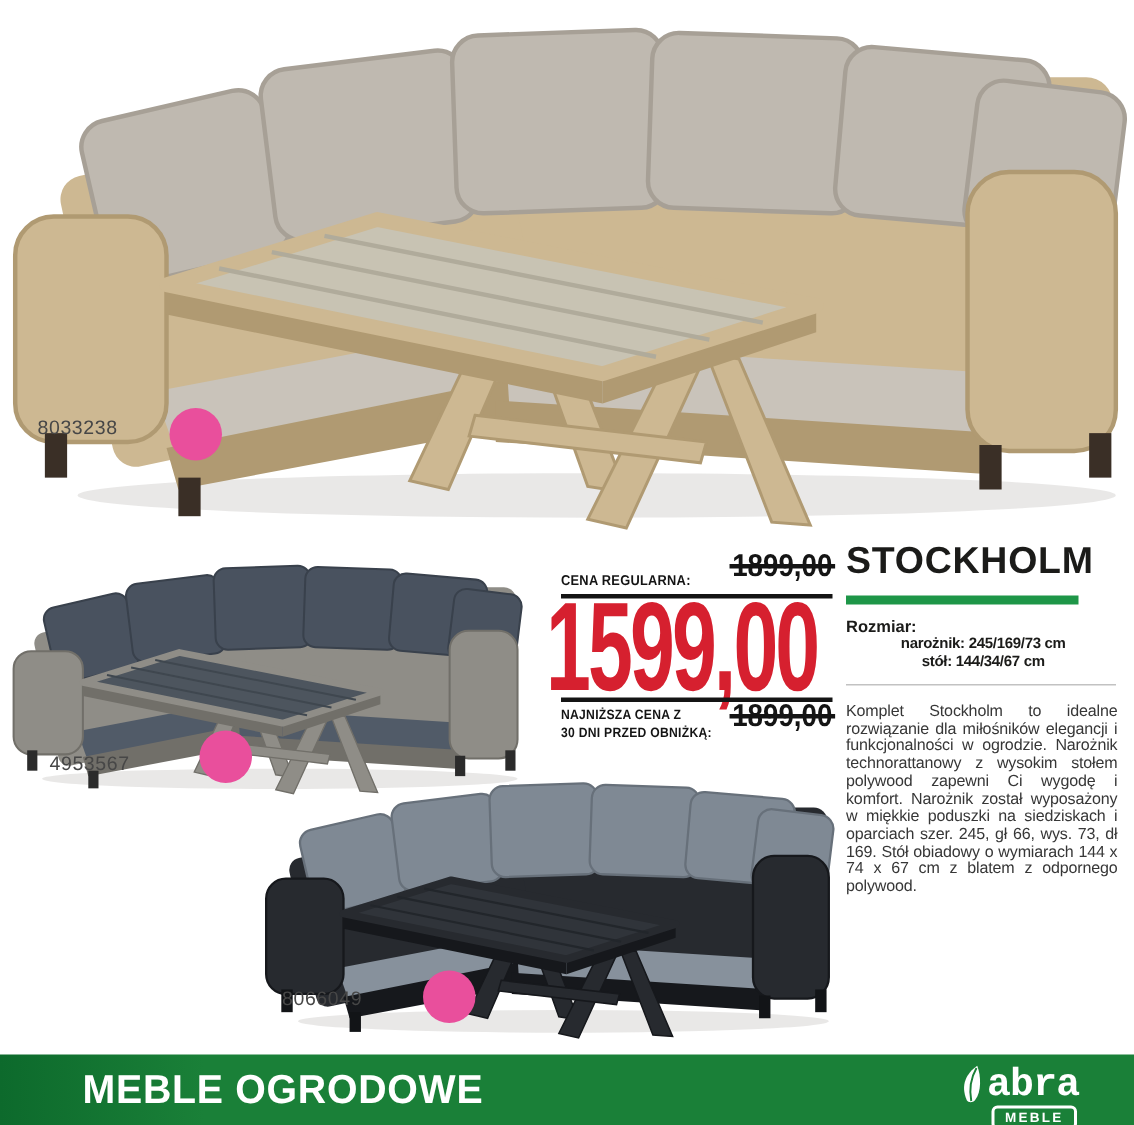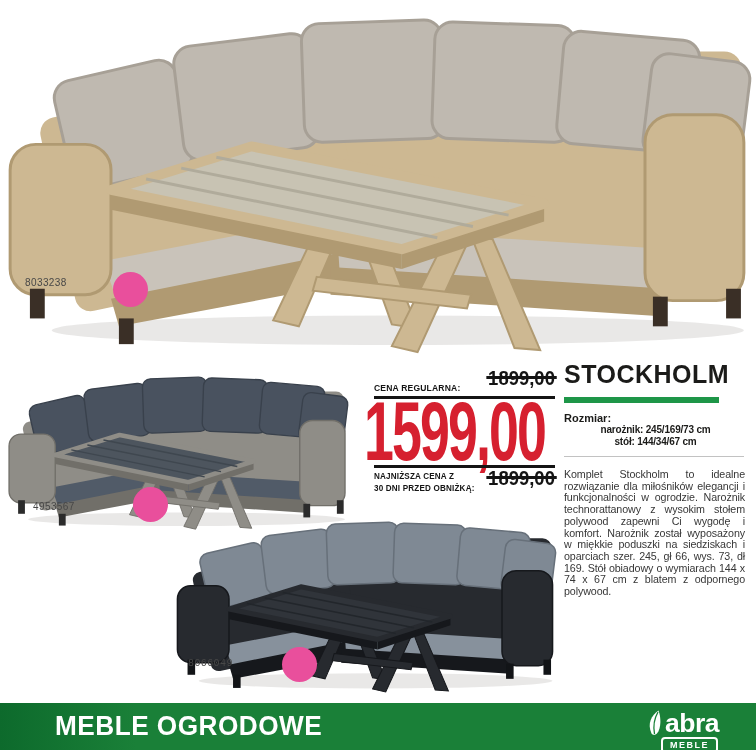"8033238" .code { font-size: 10px -> 13px }
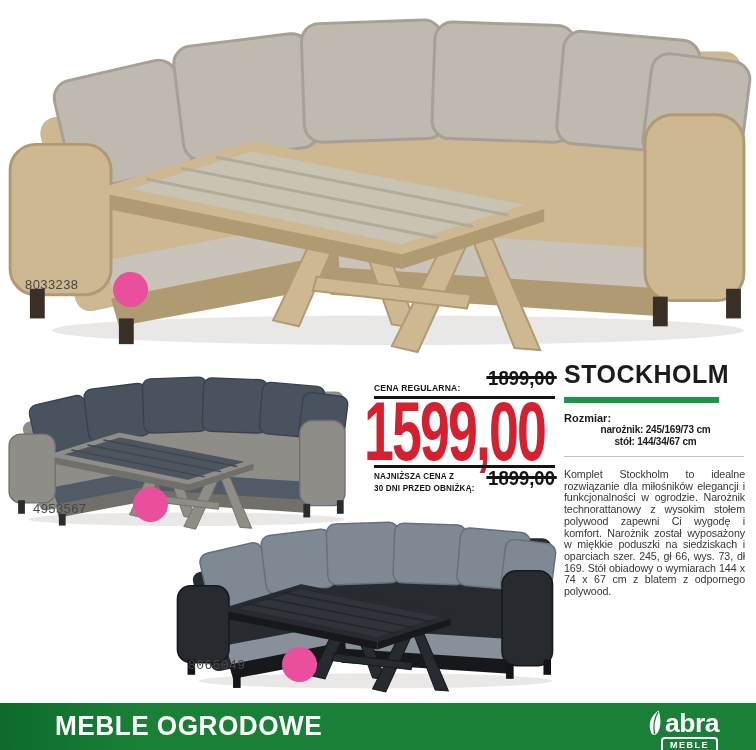"8066049" .code-3 { font-family: Liberation Mono, monospace -> none }
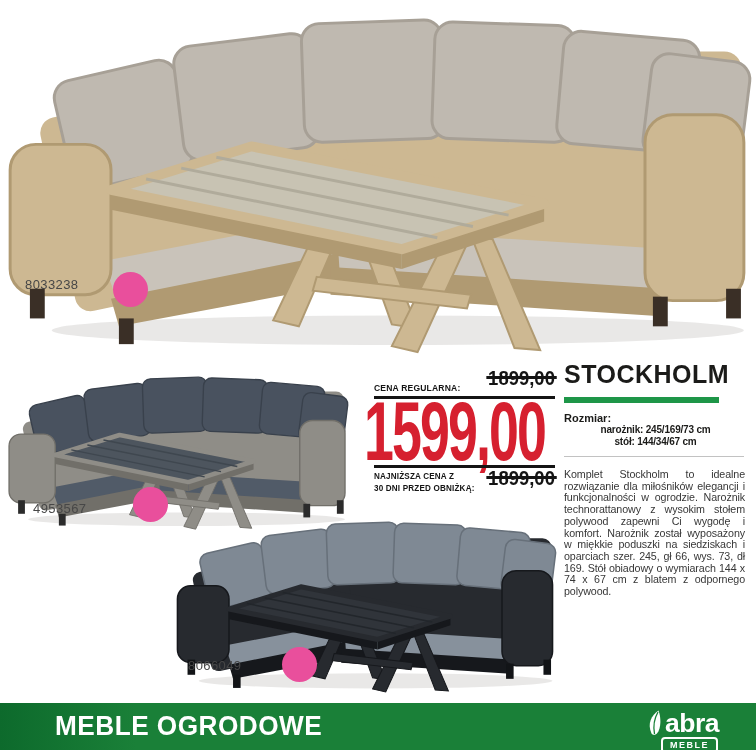"abra" .logo-top { font-family: none -> Liberation Mono, monospace }
